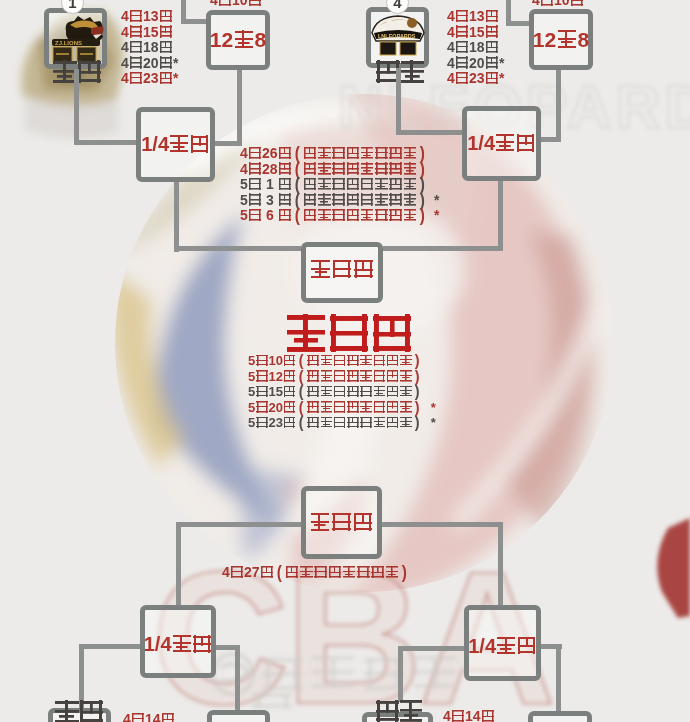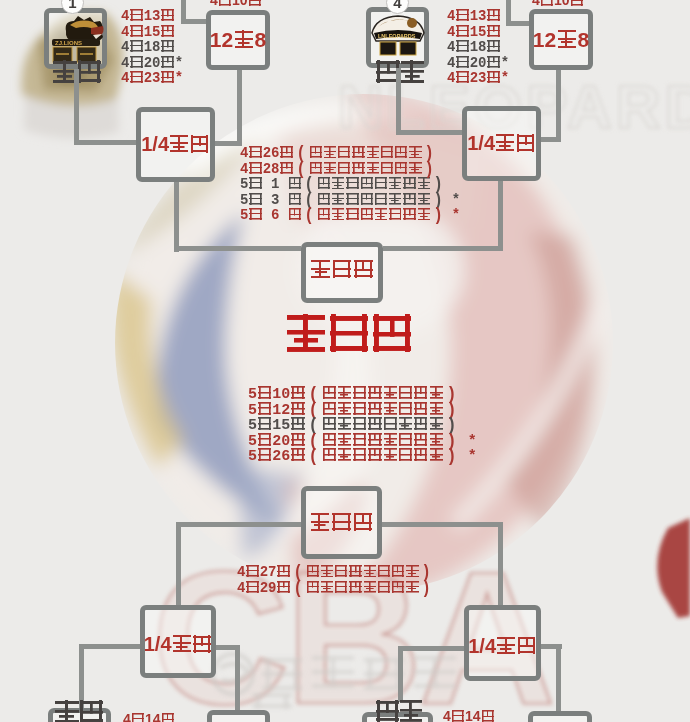"4 13" .dates { font-family: Liberation Mono, monospace -> none }
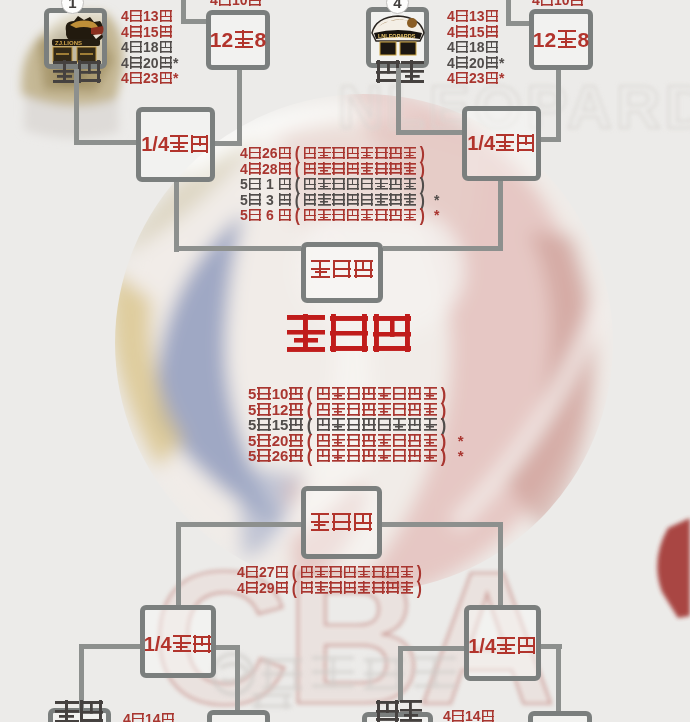"5 10 ( )" div.dates { font-size: 15px -> 13px; top: 386px -> 353px }
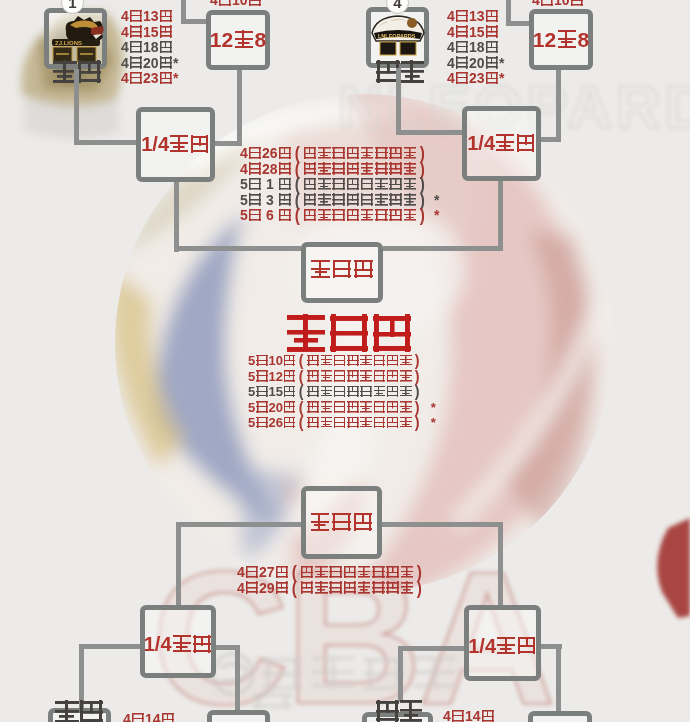"5 23 ( ) *" div.dk { html: none -> <div>5<span></span>23<span></span><span>(</span><span></span><span></span><span></span><span></span><span></span><span></span><span></span><span></span><span>)</span><span>*</span></div> }
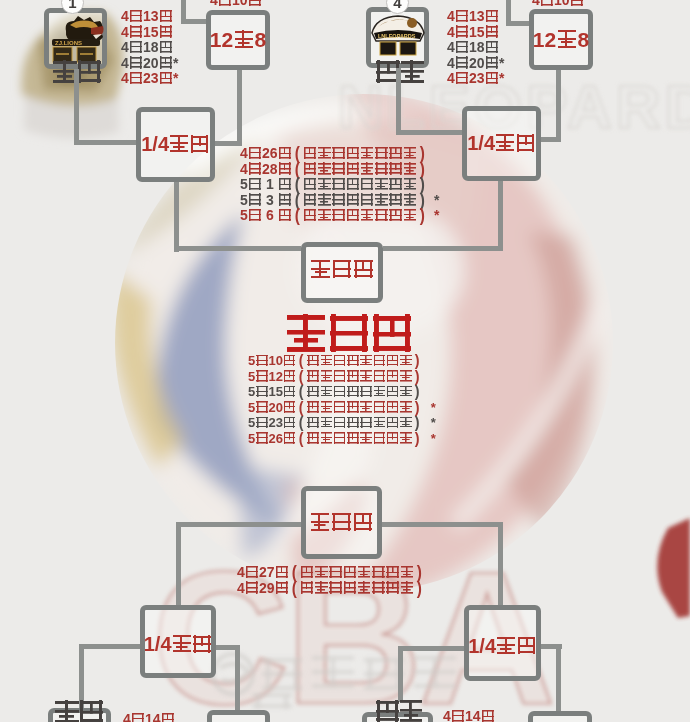"5 26 ( ) *" div.red { html: <div>5<span></span>26<span></span><span>(</span><span></span><span></span><span></span><span></span><span></span><span></span><span></span><span></span><span>)</span><span>*</span></div> -> none }
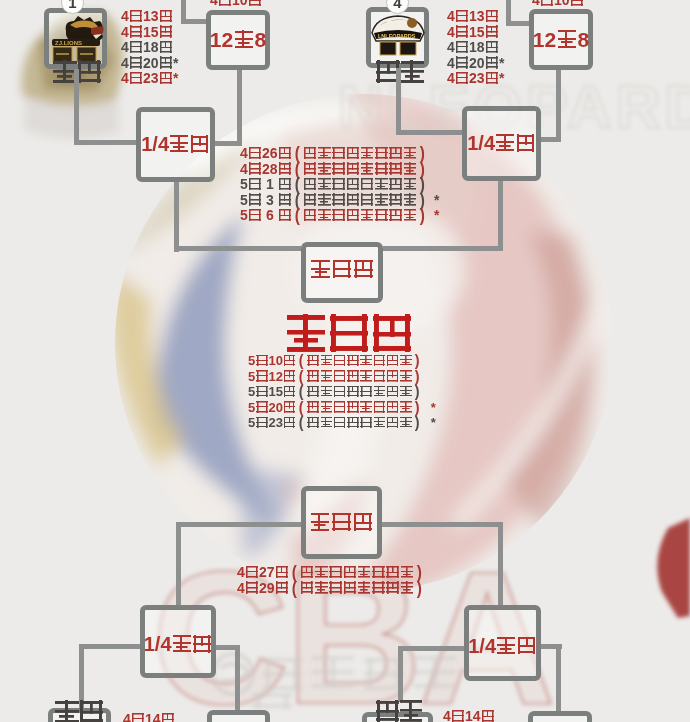"4 27 ( )" div.dates { left: 237px -> 222px }
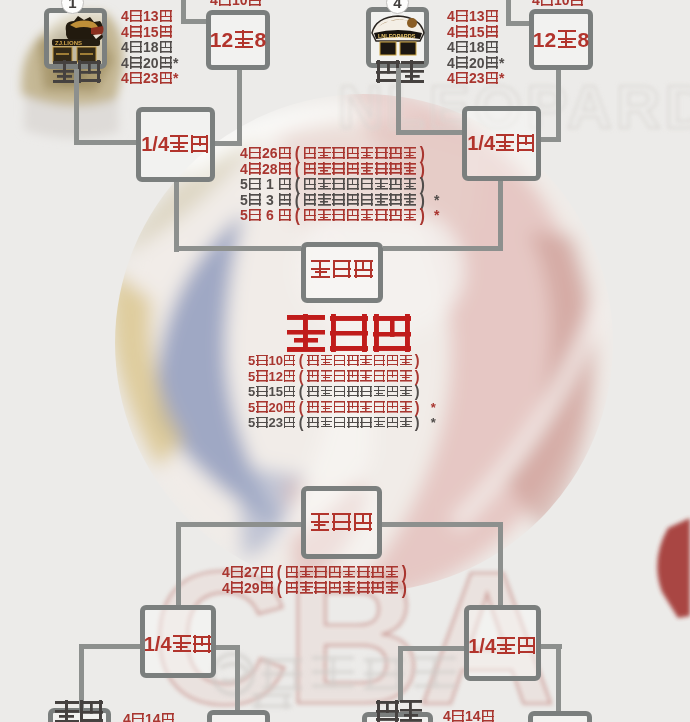"4 29 ( )" div.red { html: <div>4<span></span>29<span></span><span>(</span><span></span><span></span><span></span><span></span><span></span><span></span><span></span><span></span><span>)</span></div> -> none }
